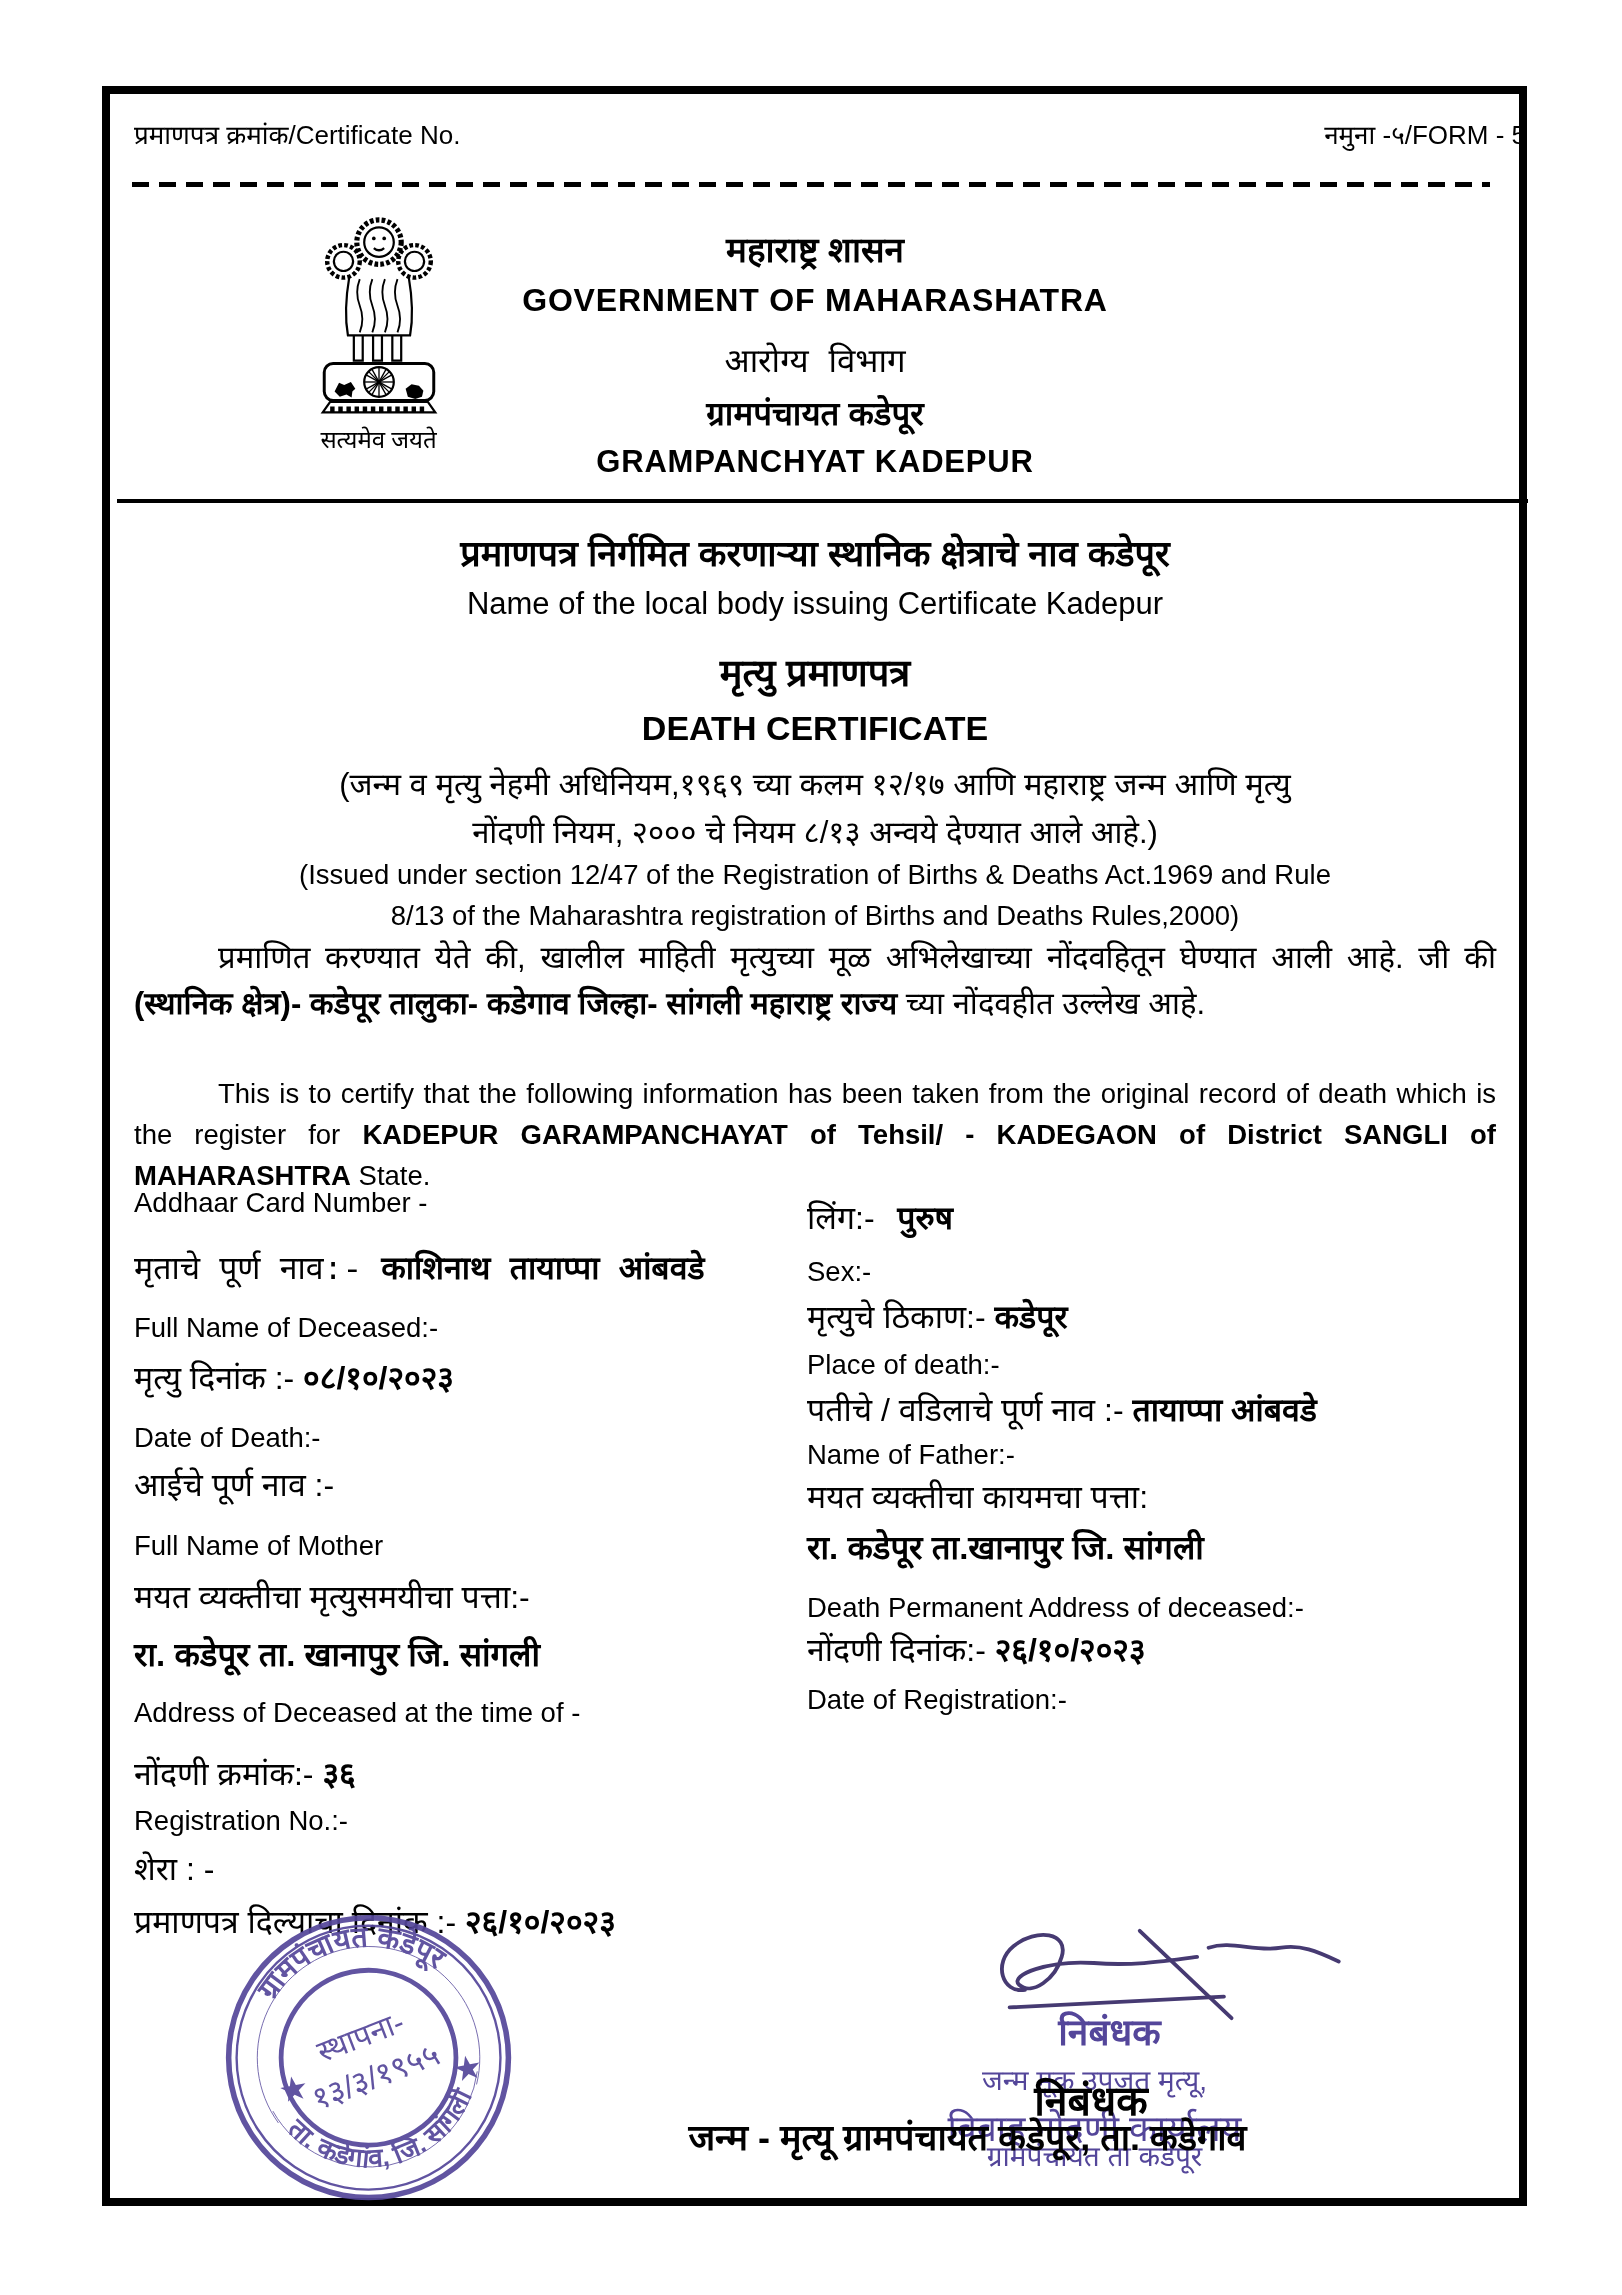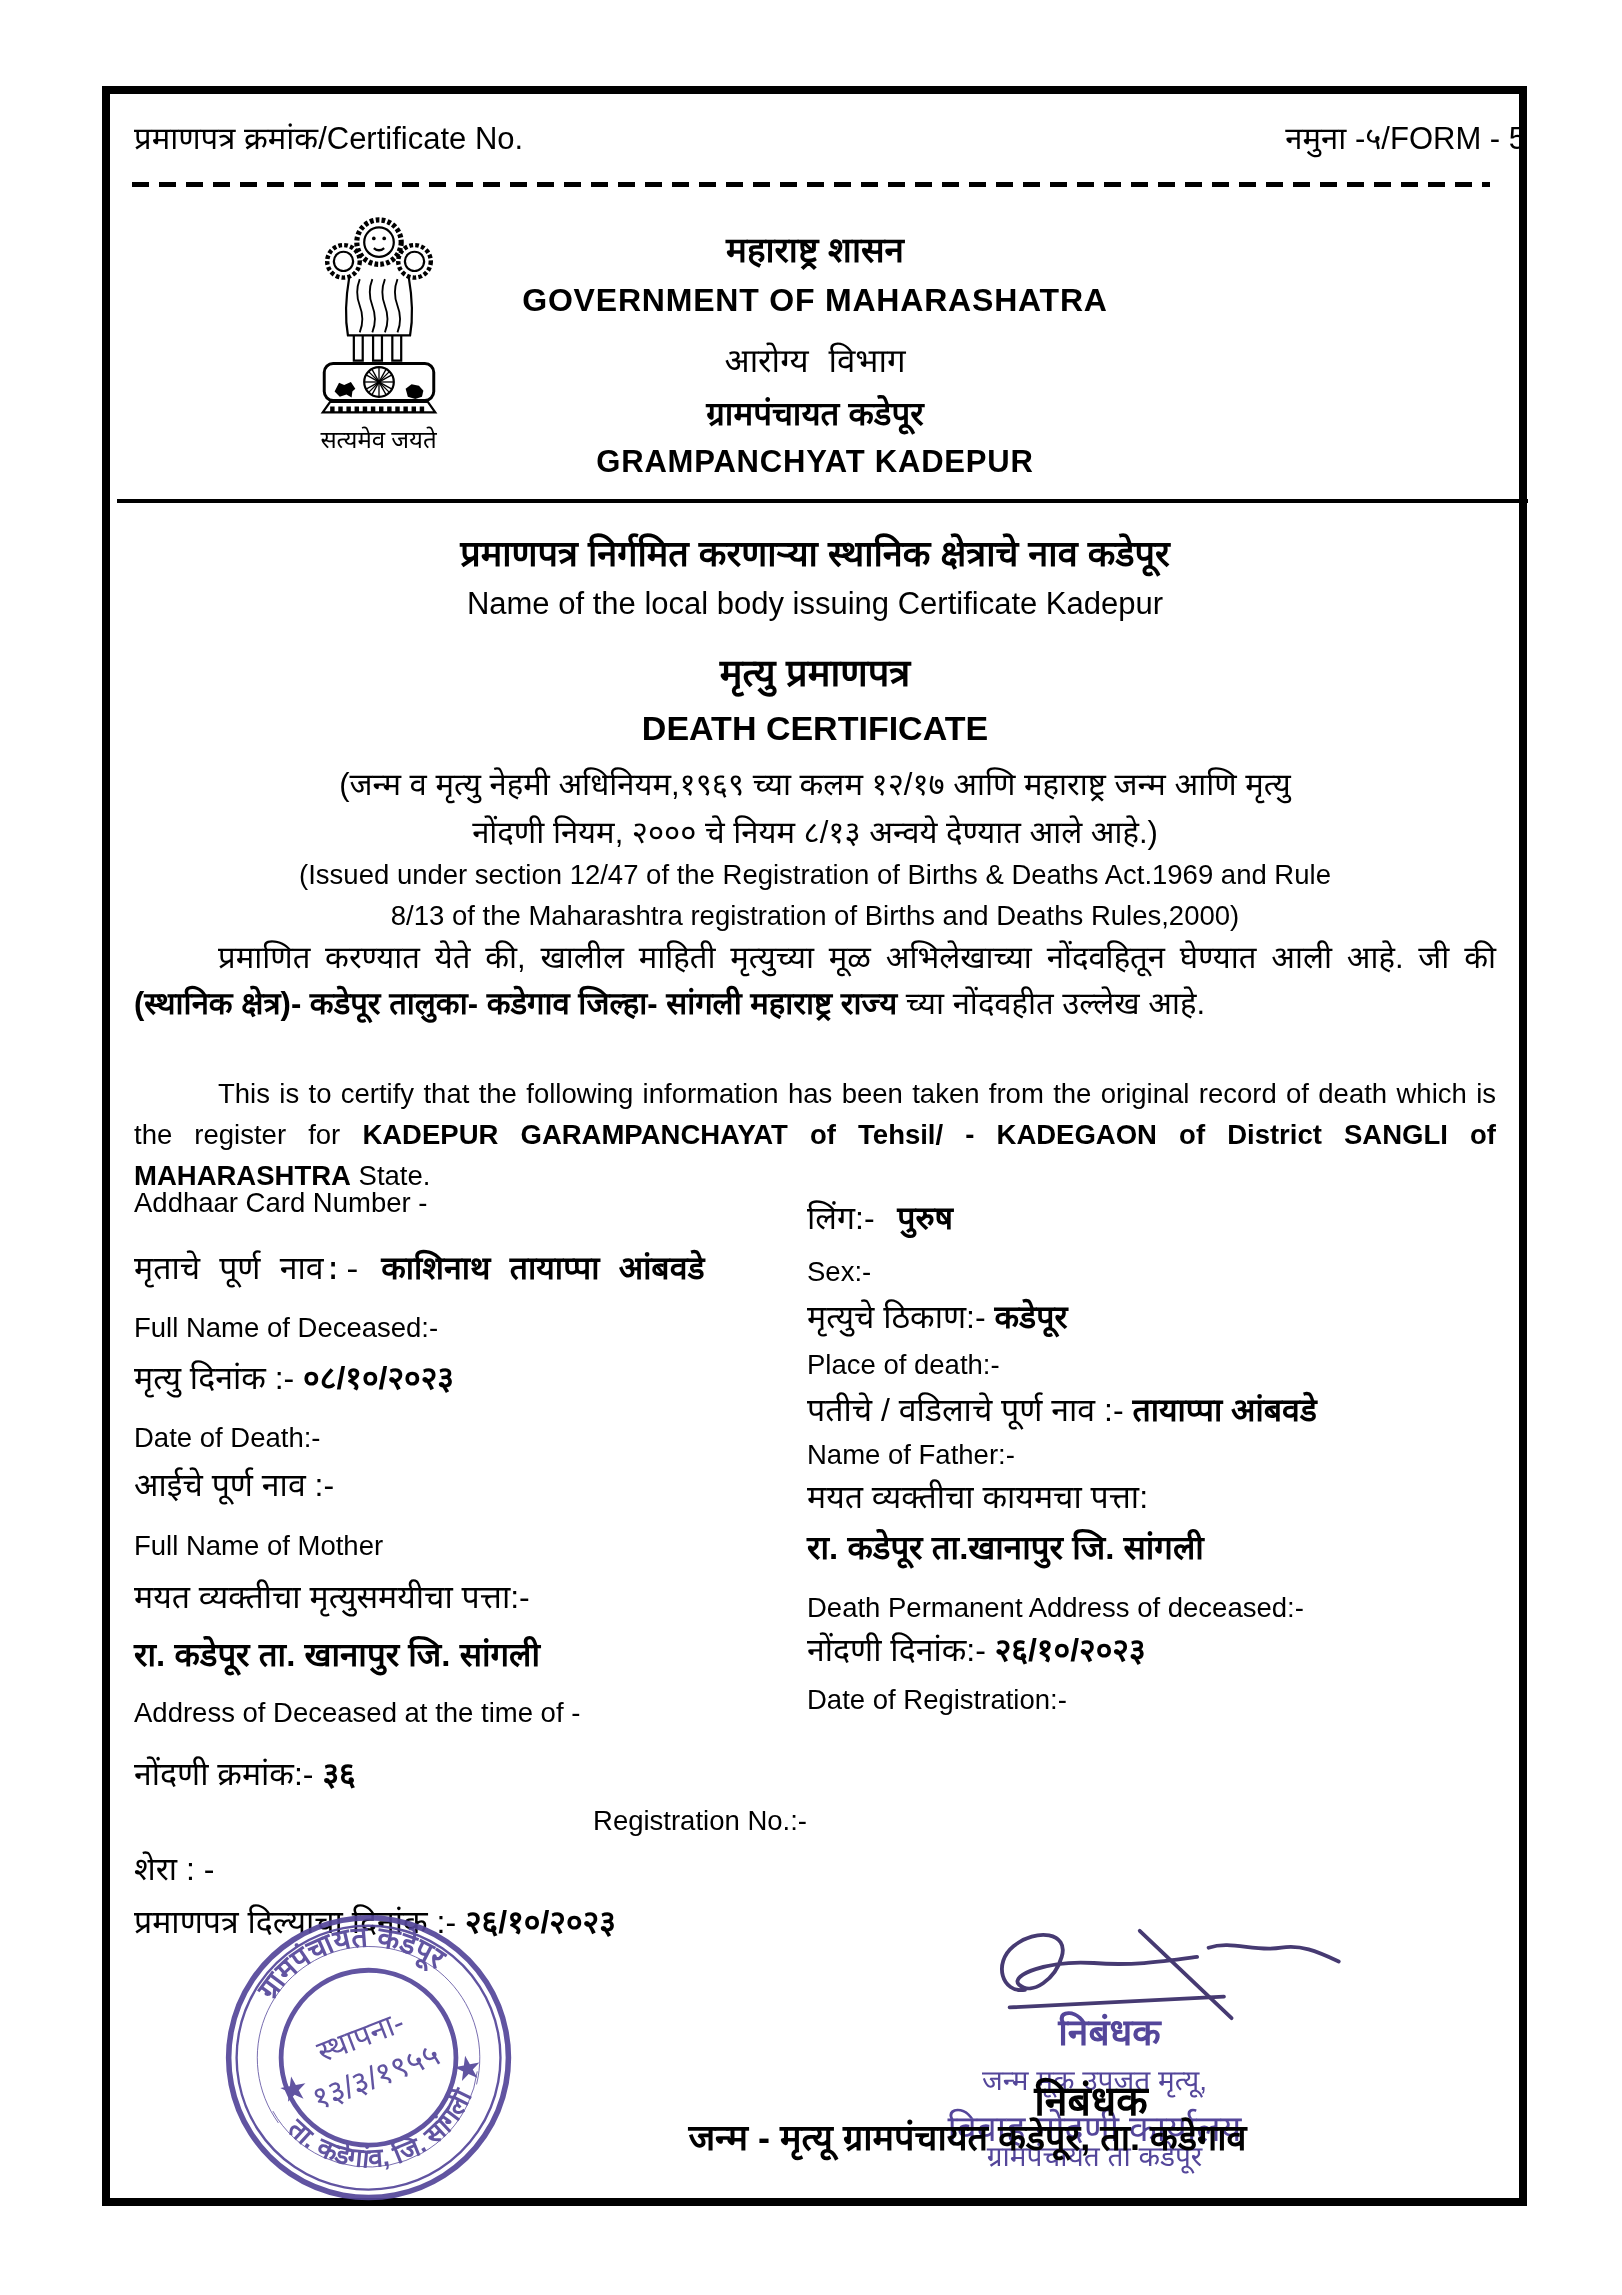"प्रमाणपत्र क्रमांक/Certificate No." .hdr { font-size: 31px -> 26px }
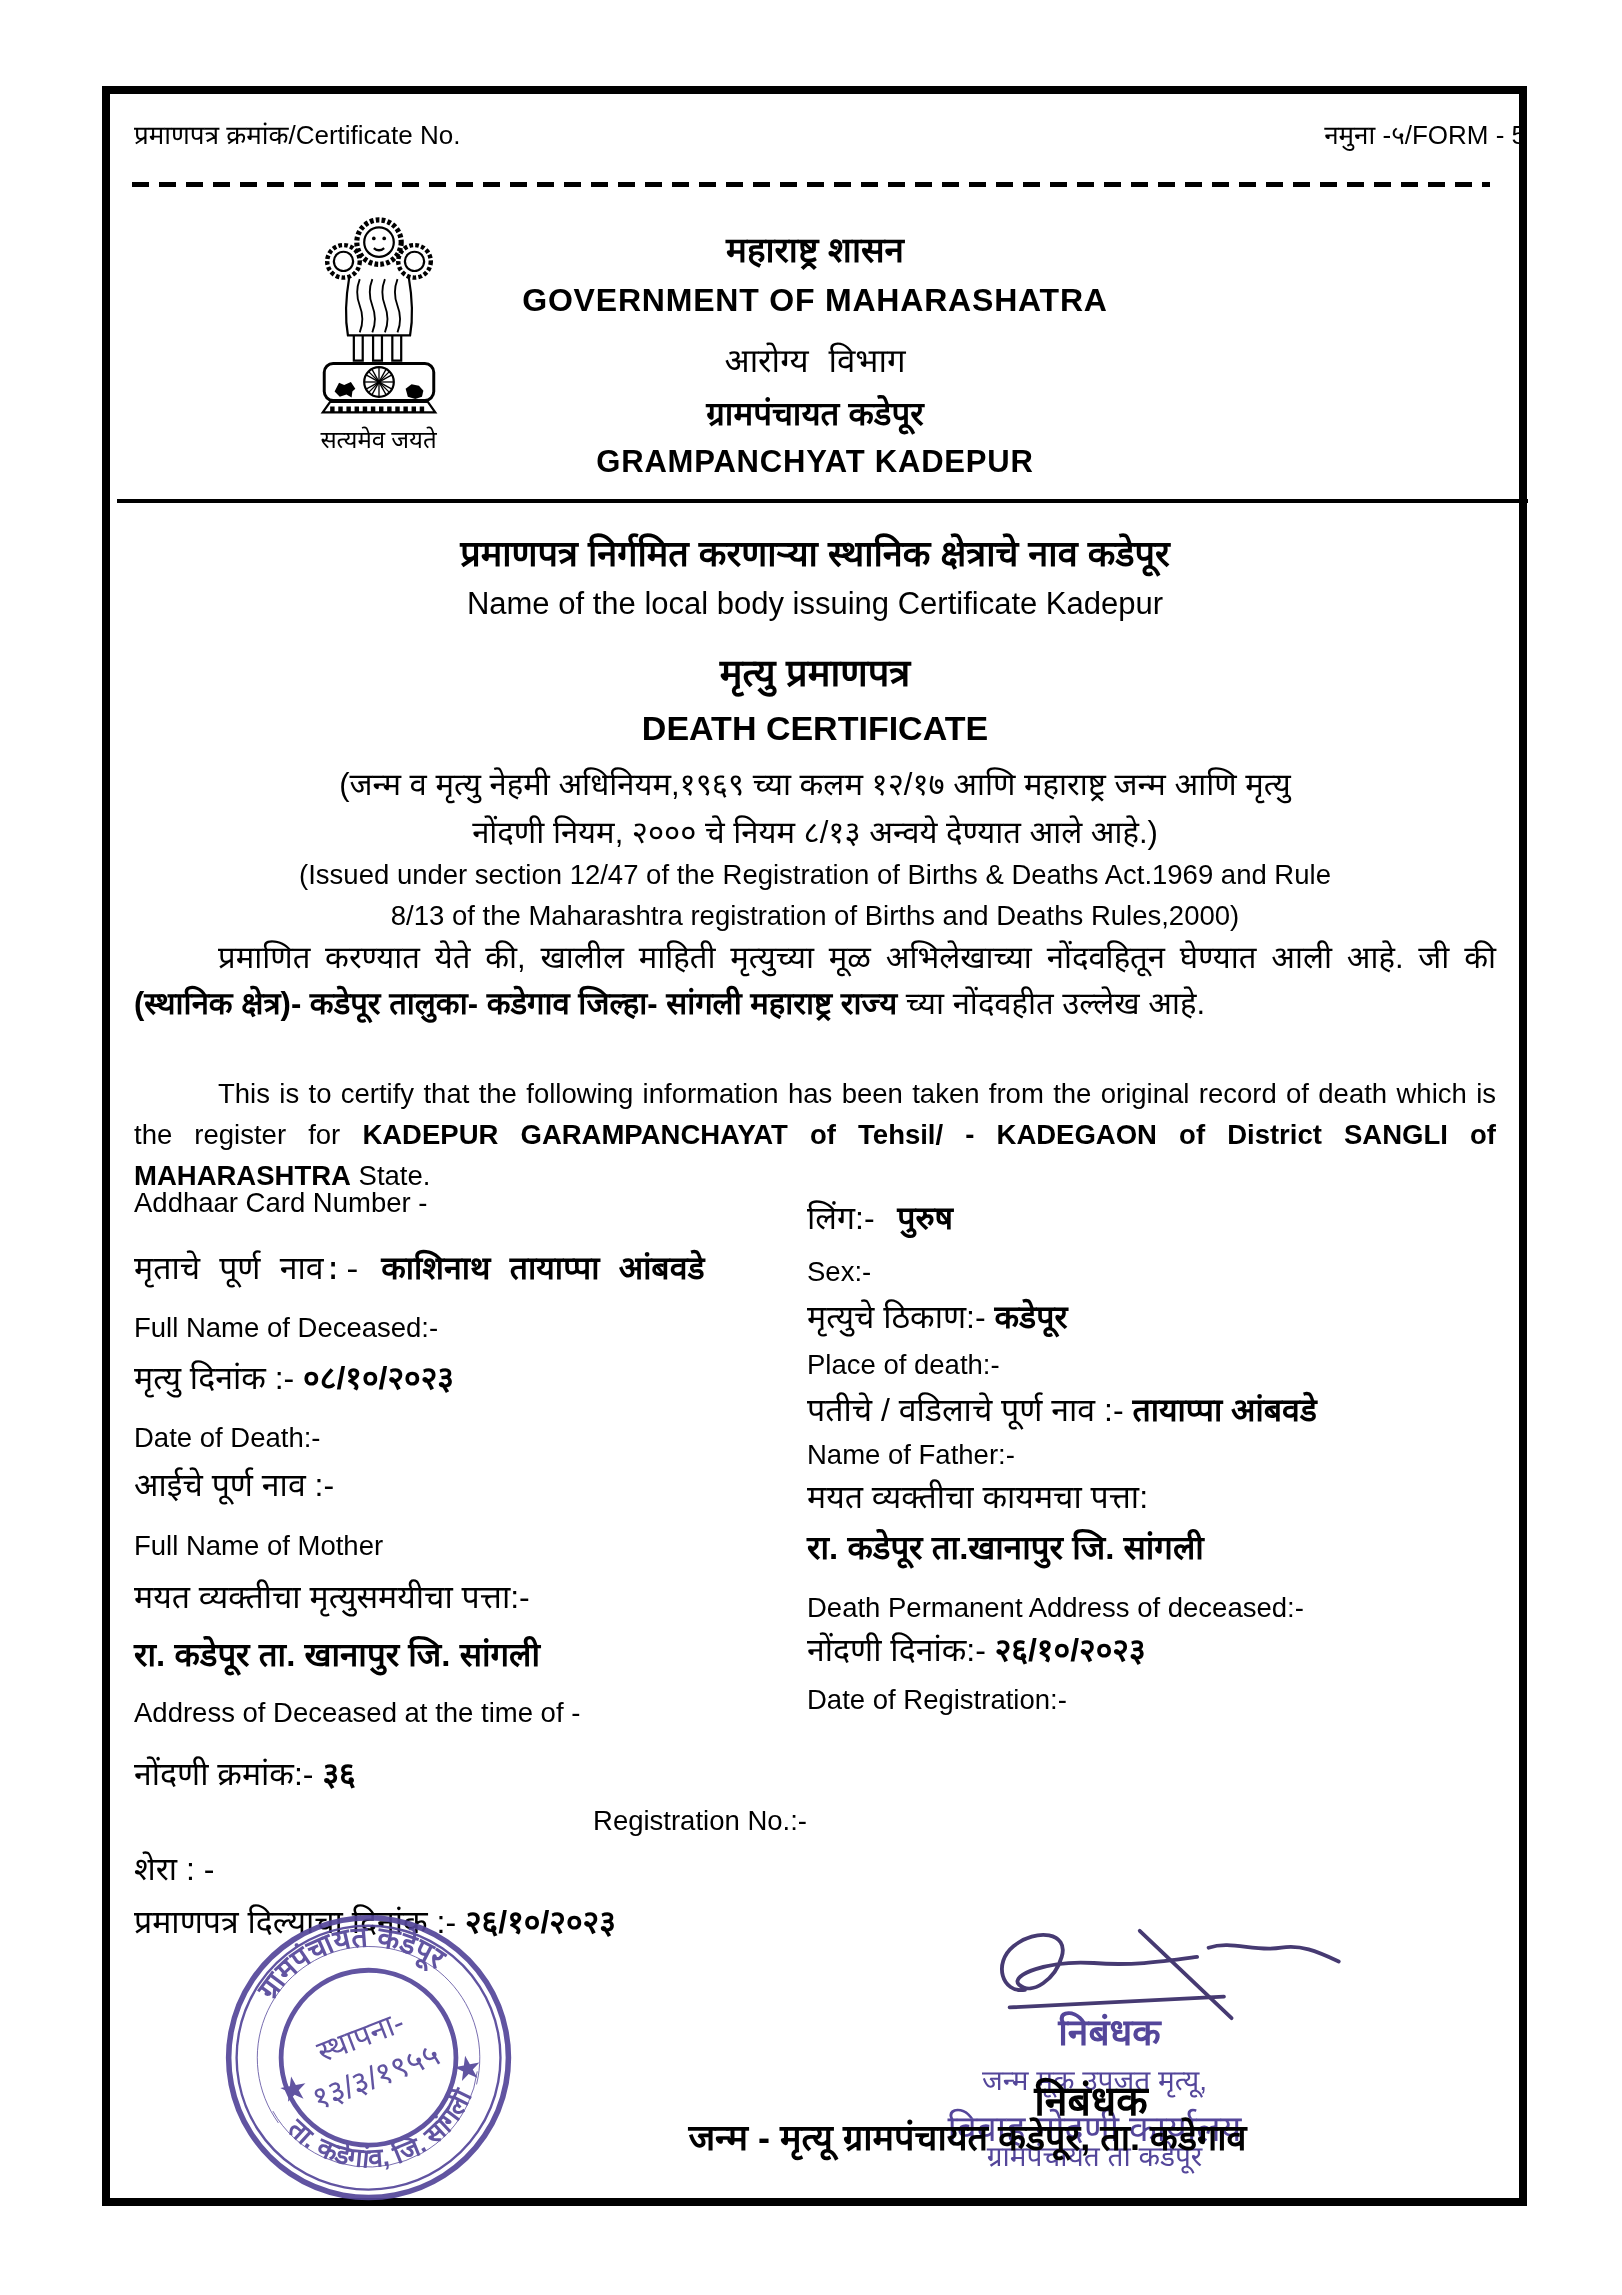"Registration No.:-" div.en-line { text-align: right -> none }
